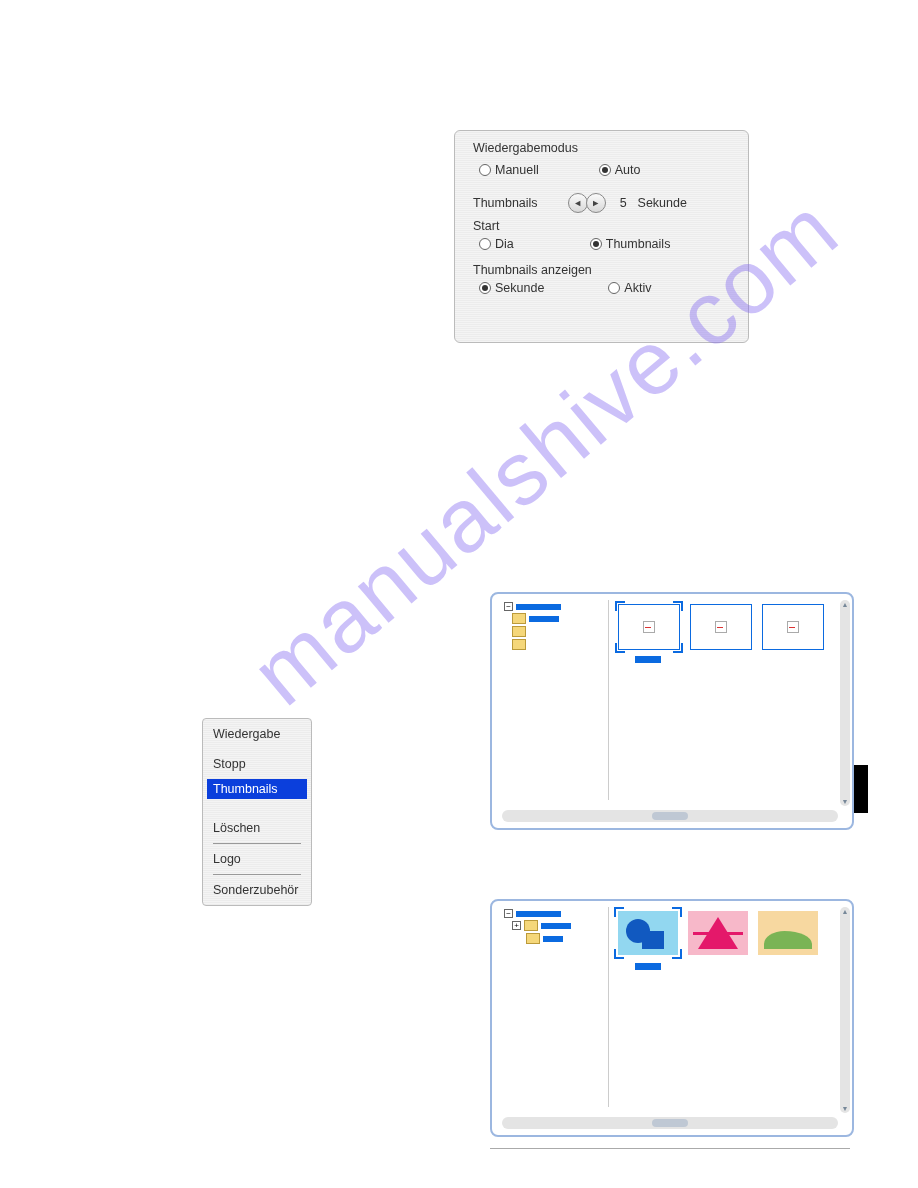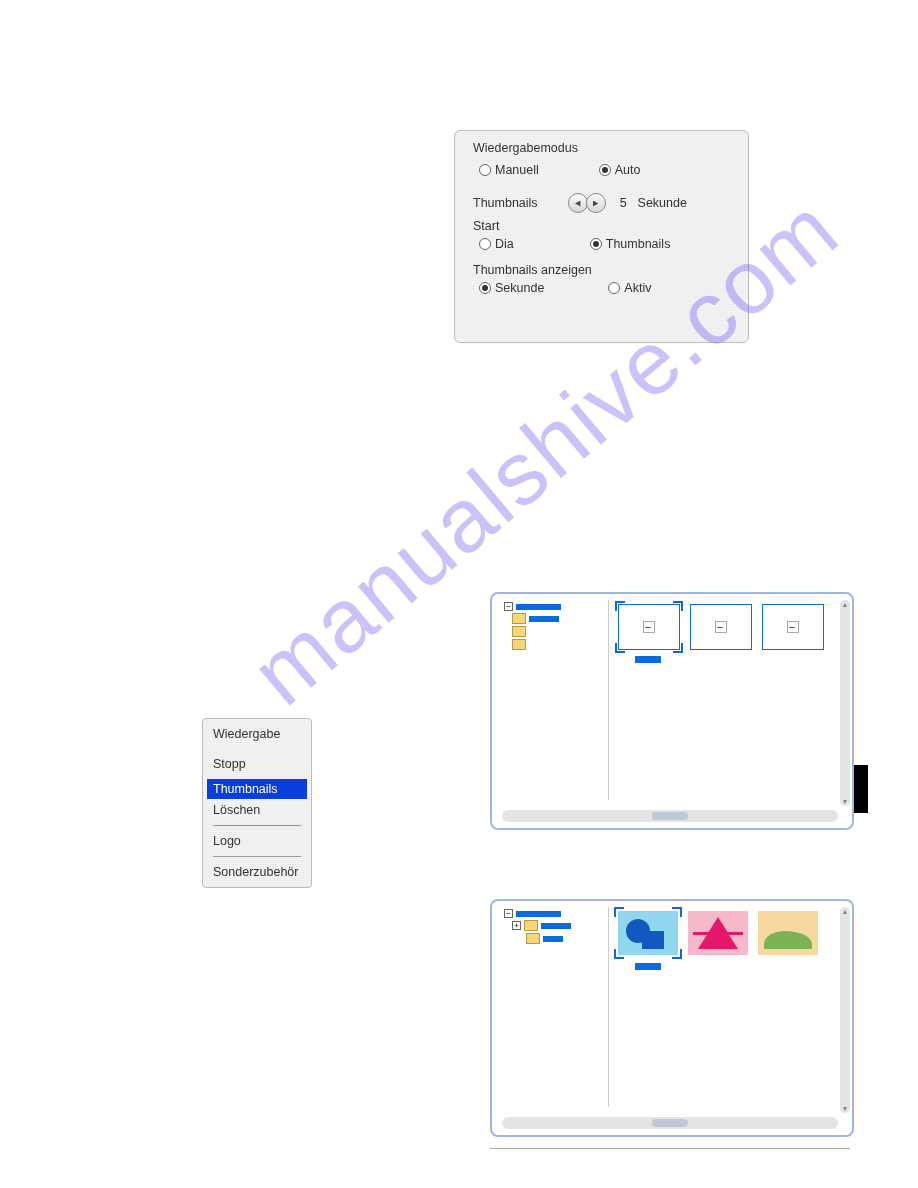"Löschen" div.item { padding-top: 4px -> 22px }
